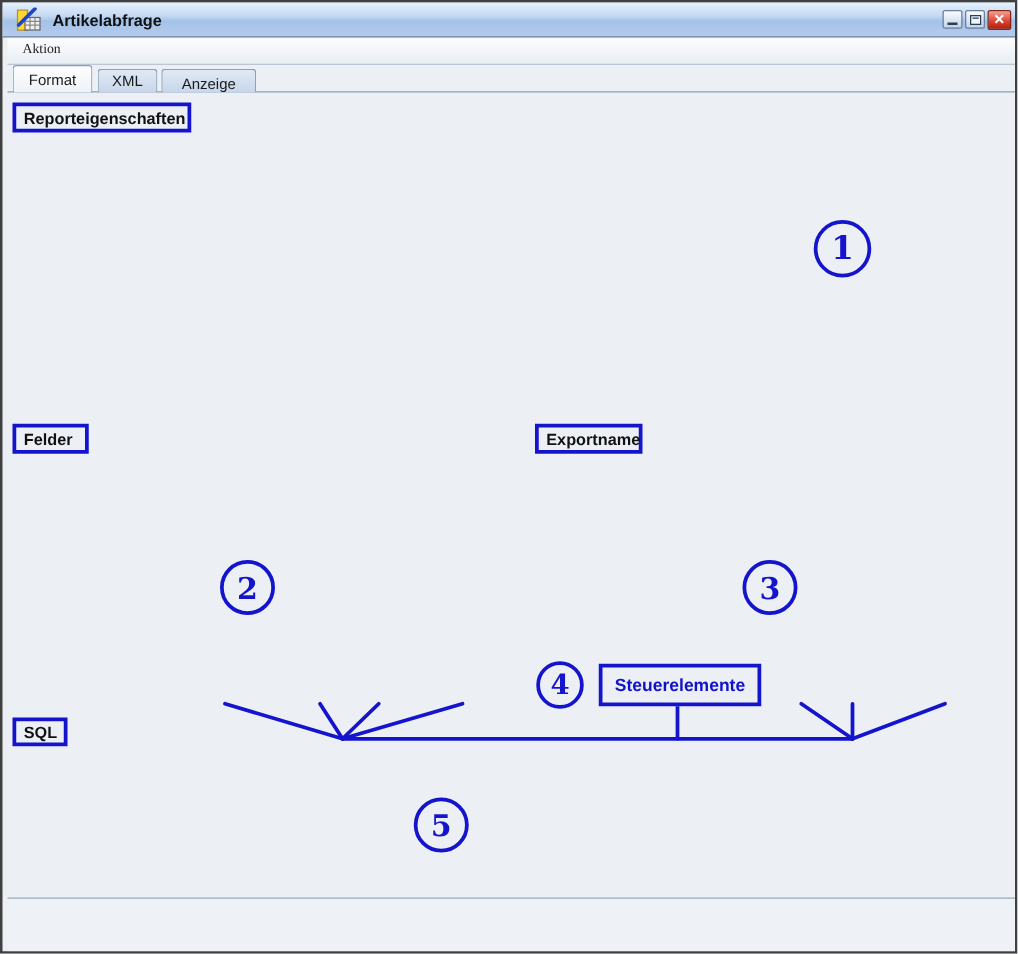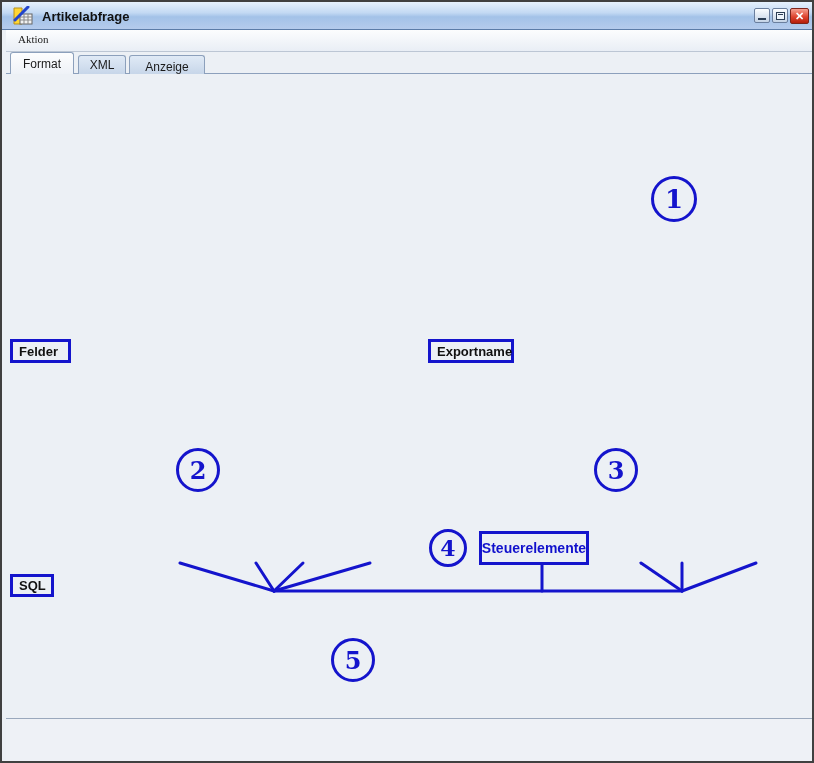"Reporteigenschaften" div.anno-box { html: none -> <div> <span>Reporteigenschaften</span> </div> }
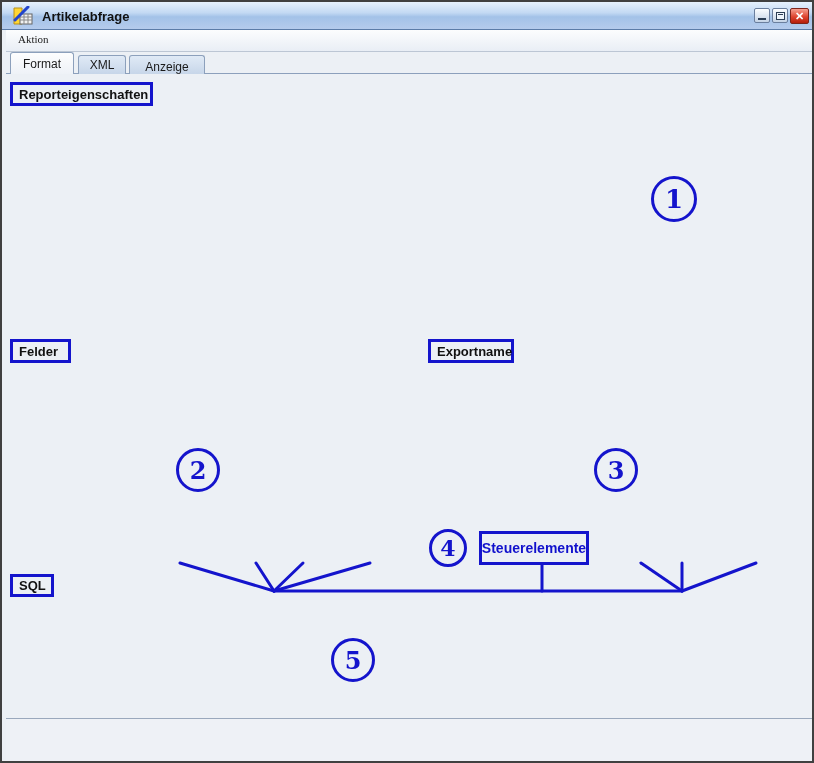"Steuerelemente" div.anno-label { width: 110px -> 130px }
